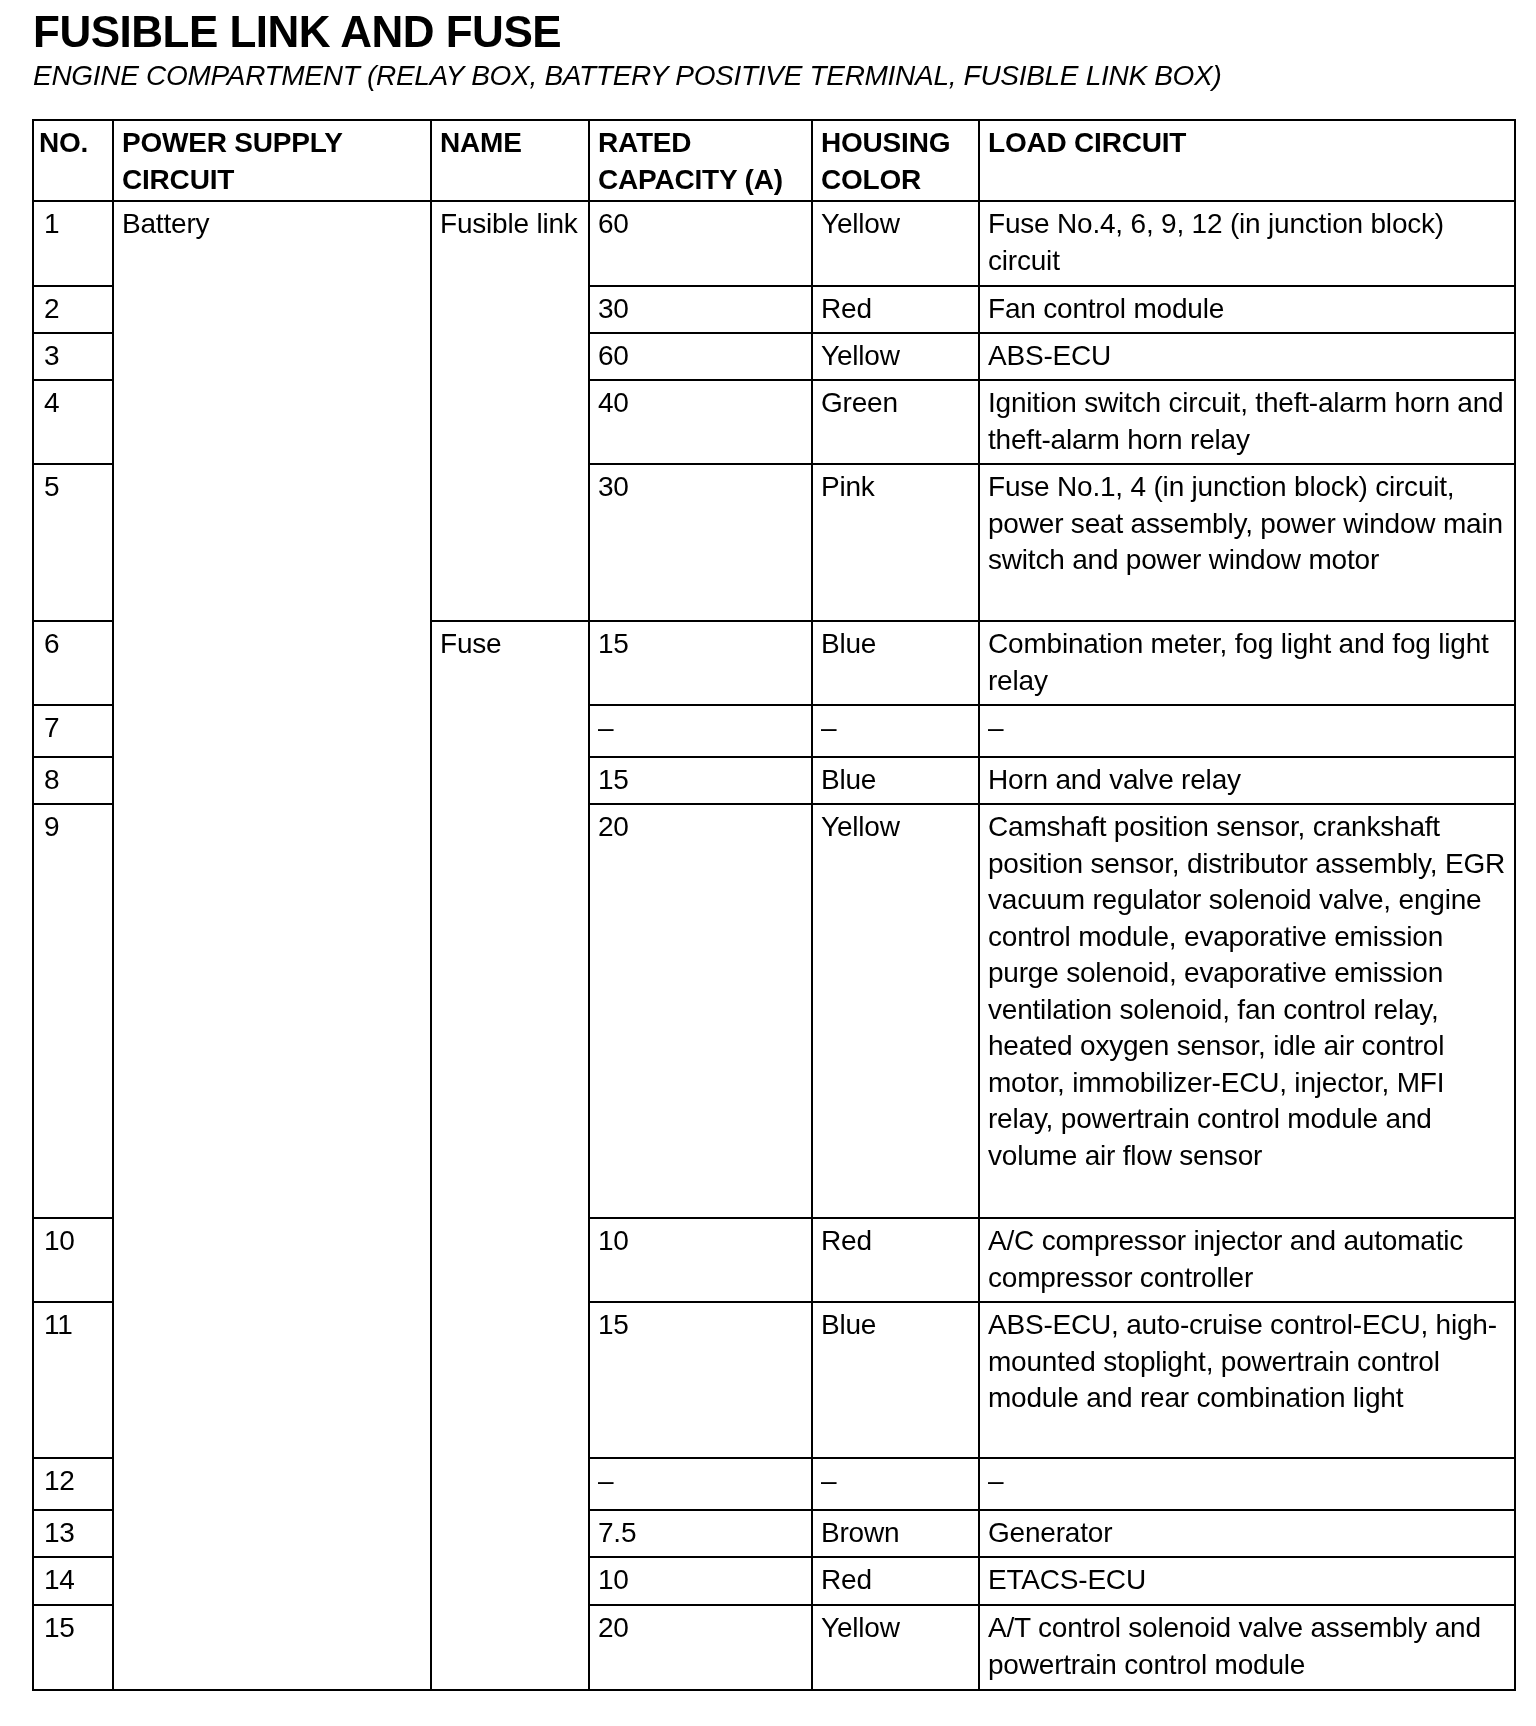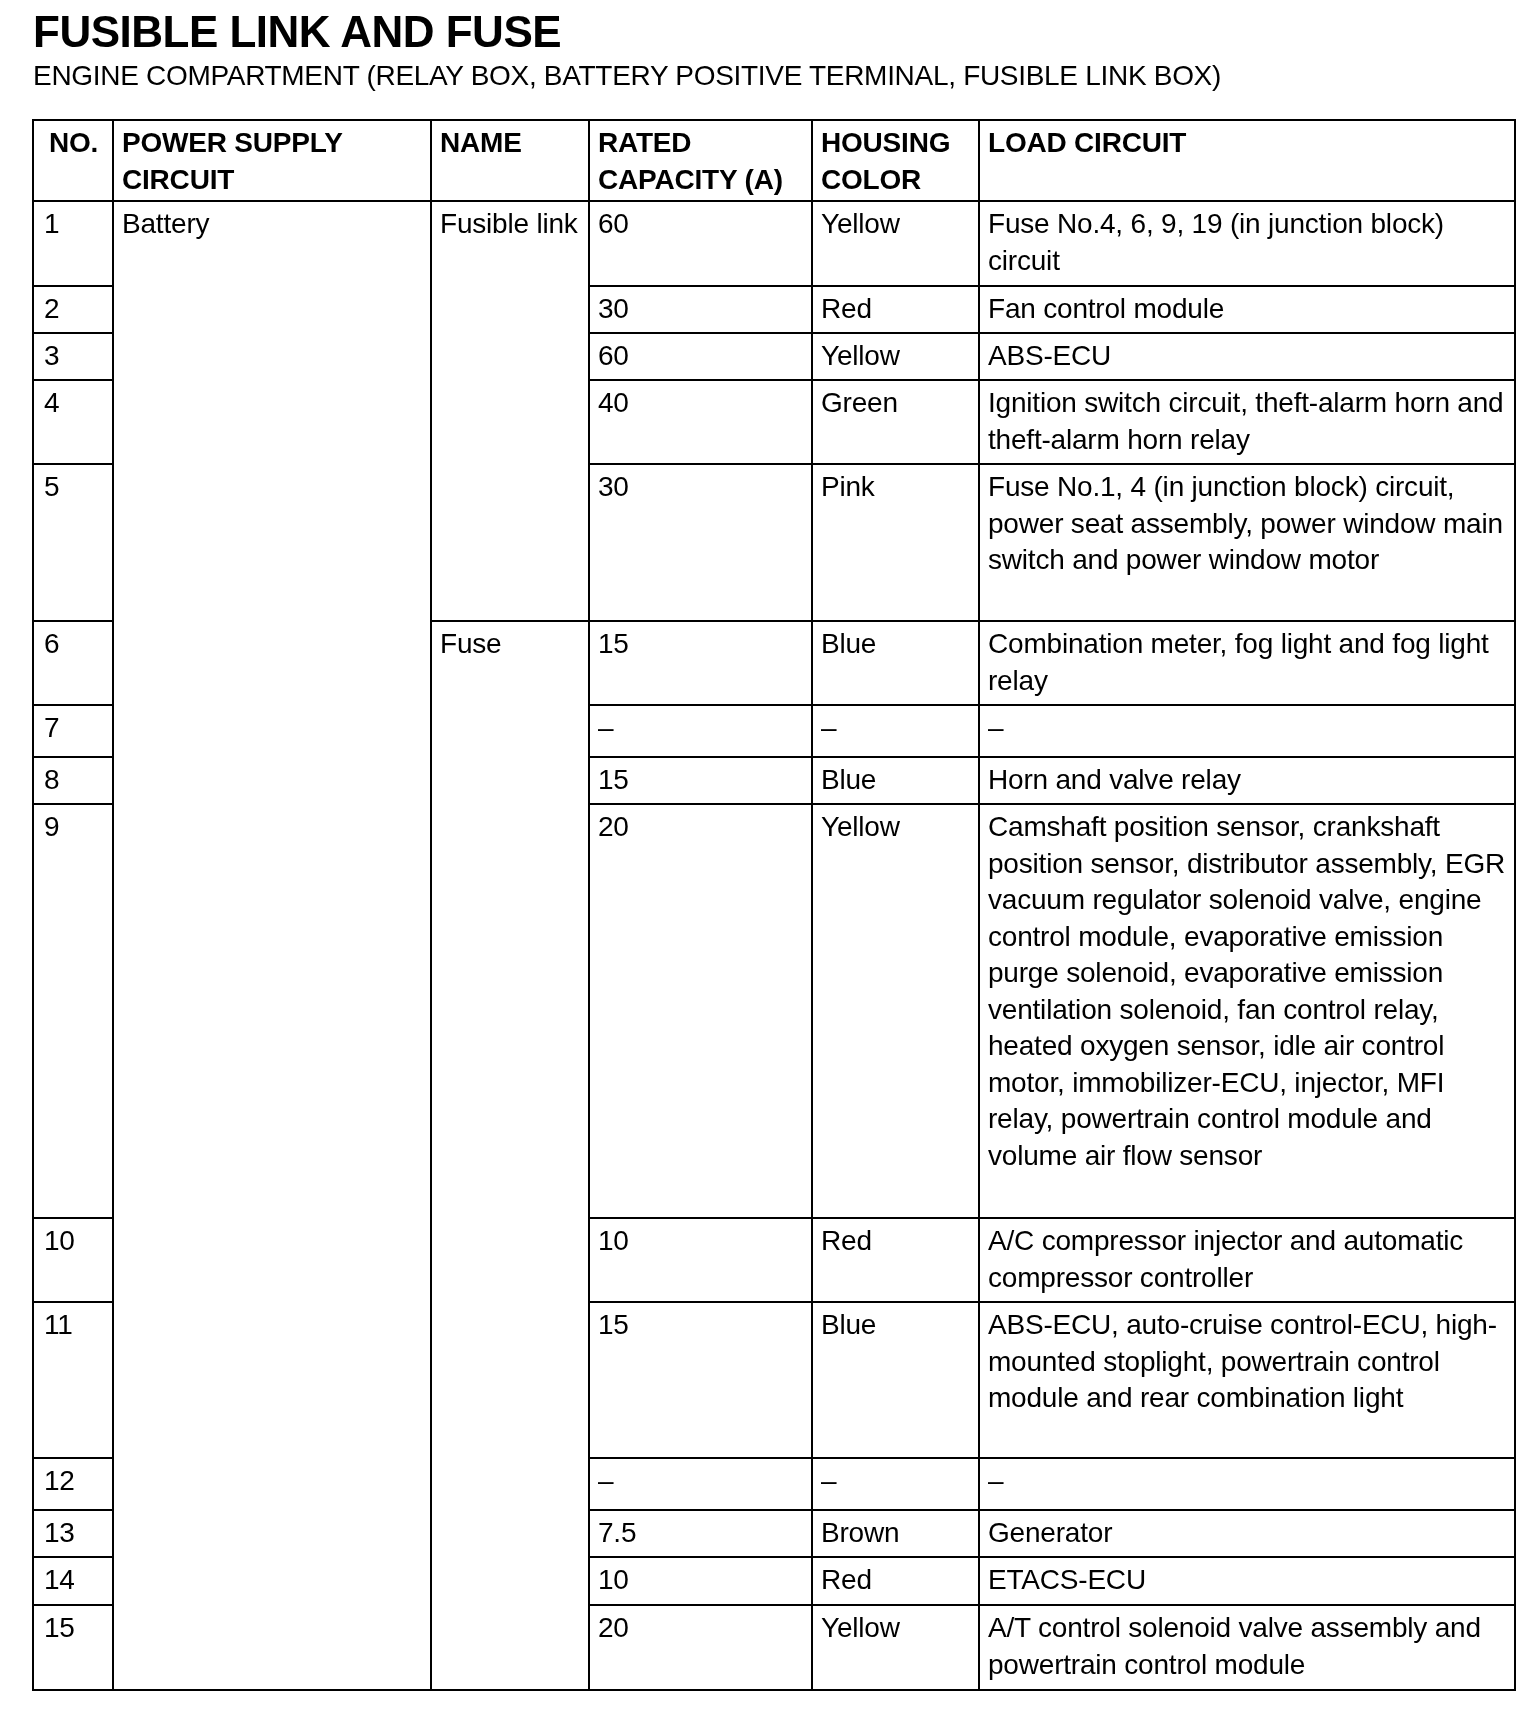"ENGINE COMPARTMENT (RELAY BOX, BATTERY" .subtitle { font-style: none -> italic }
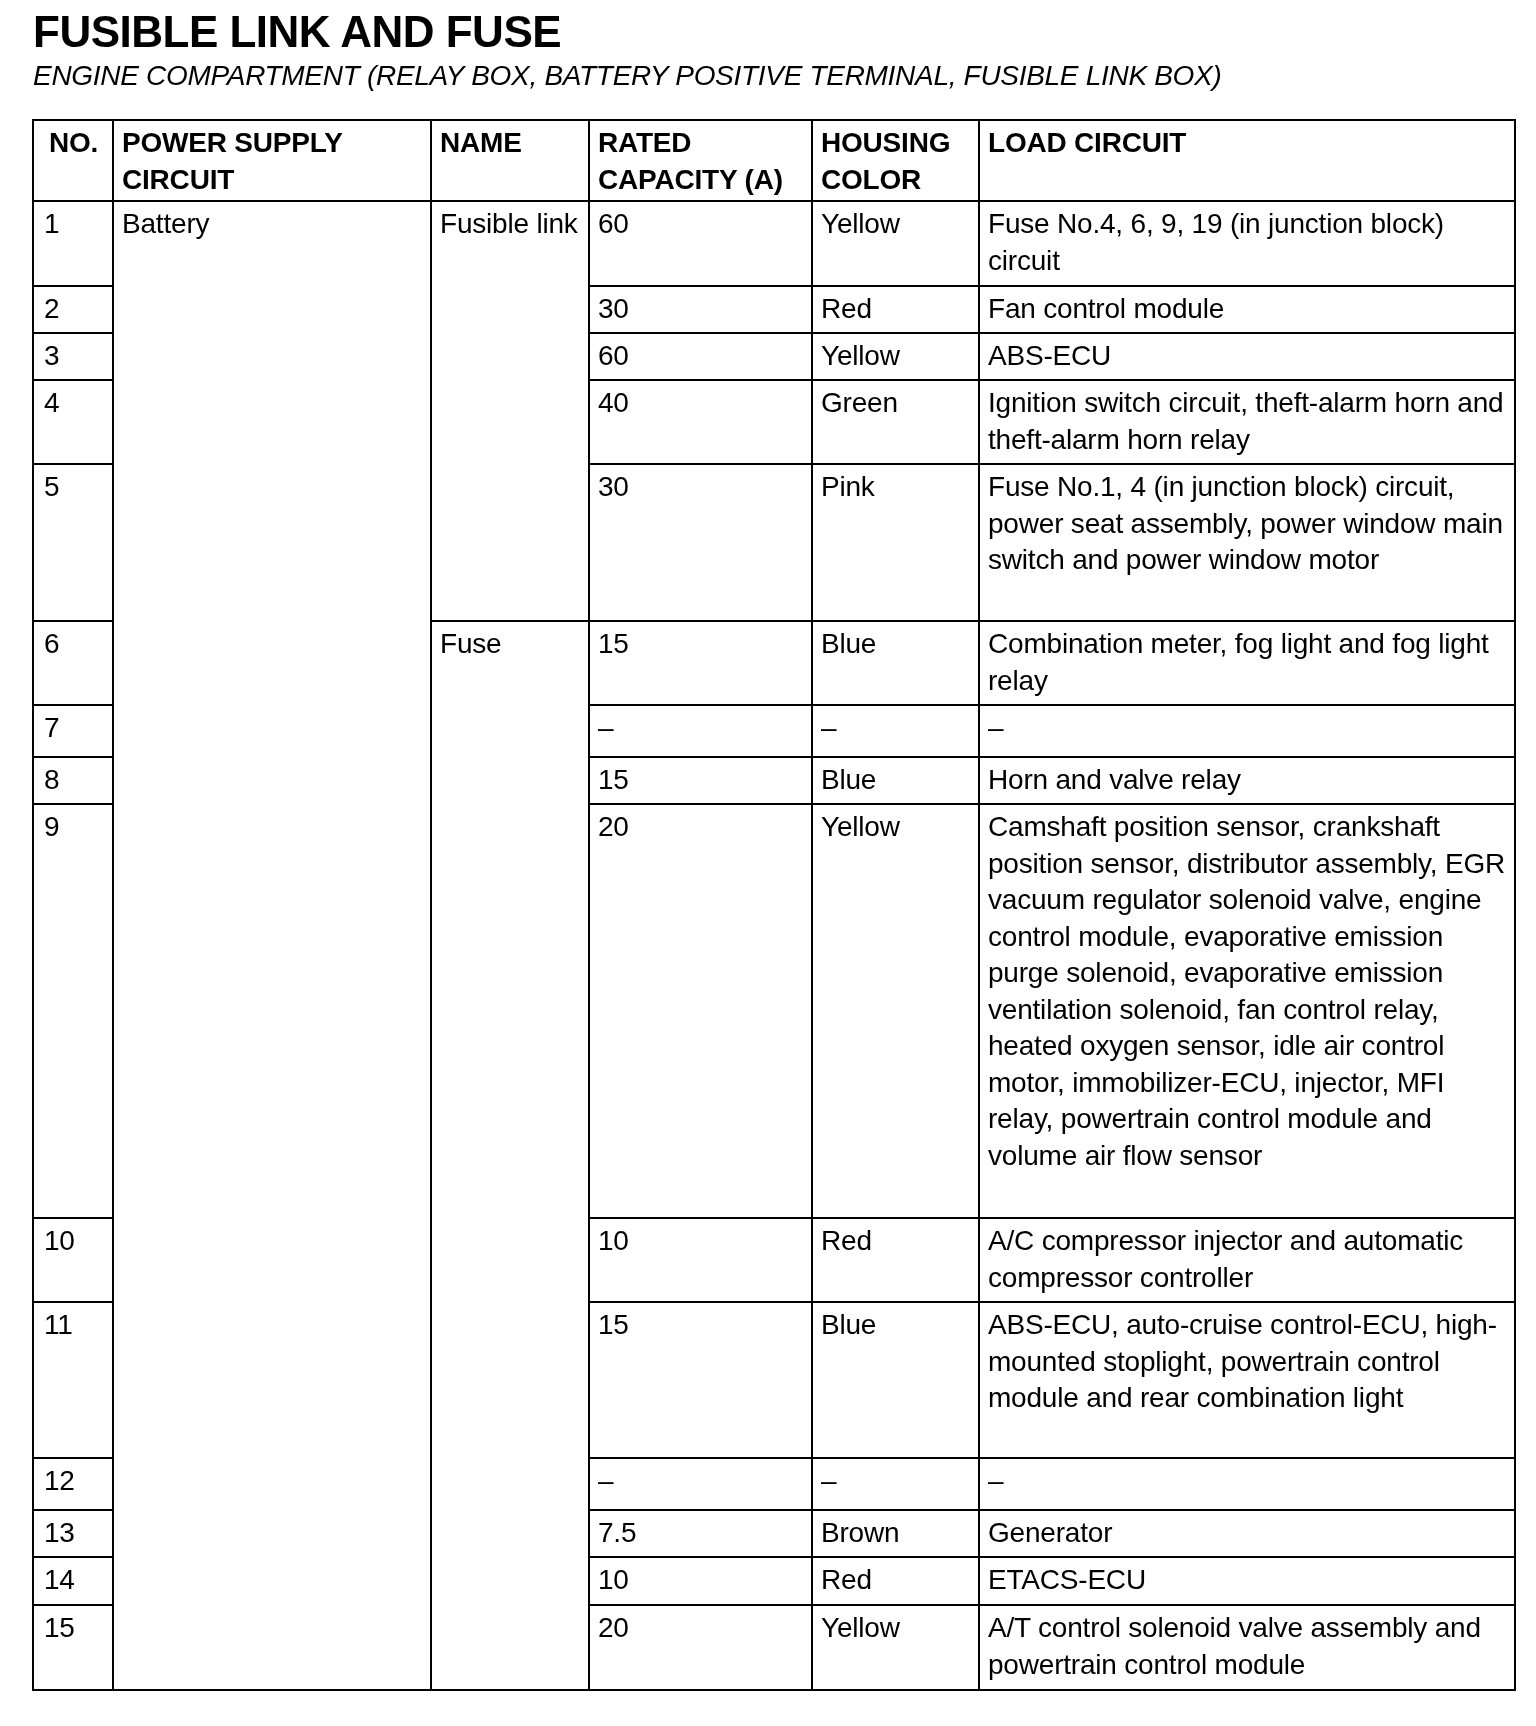"NO." table.fuse th.c-no { padding-left: 15px -> 5px }
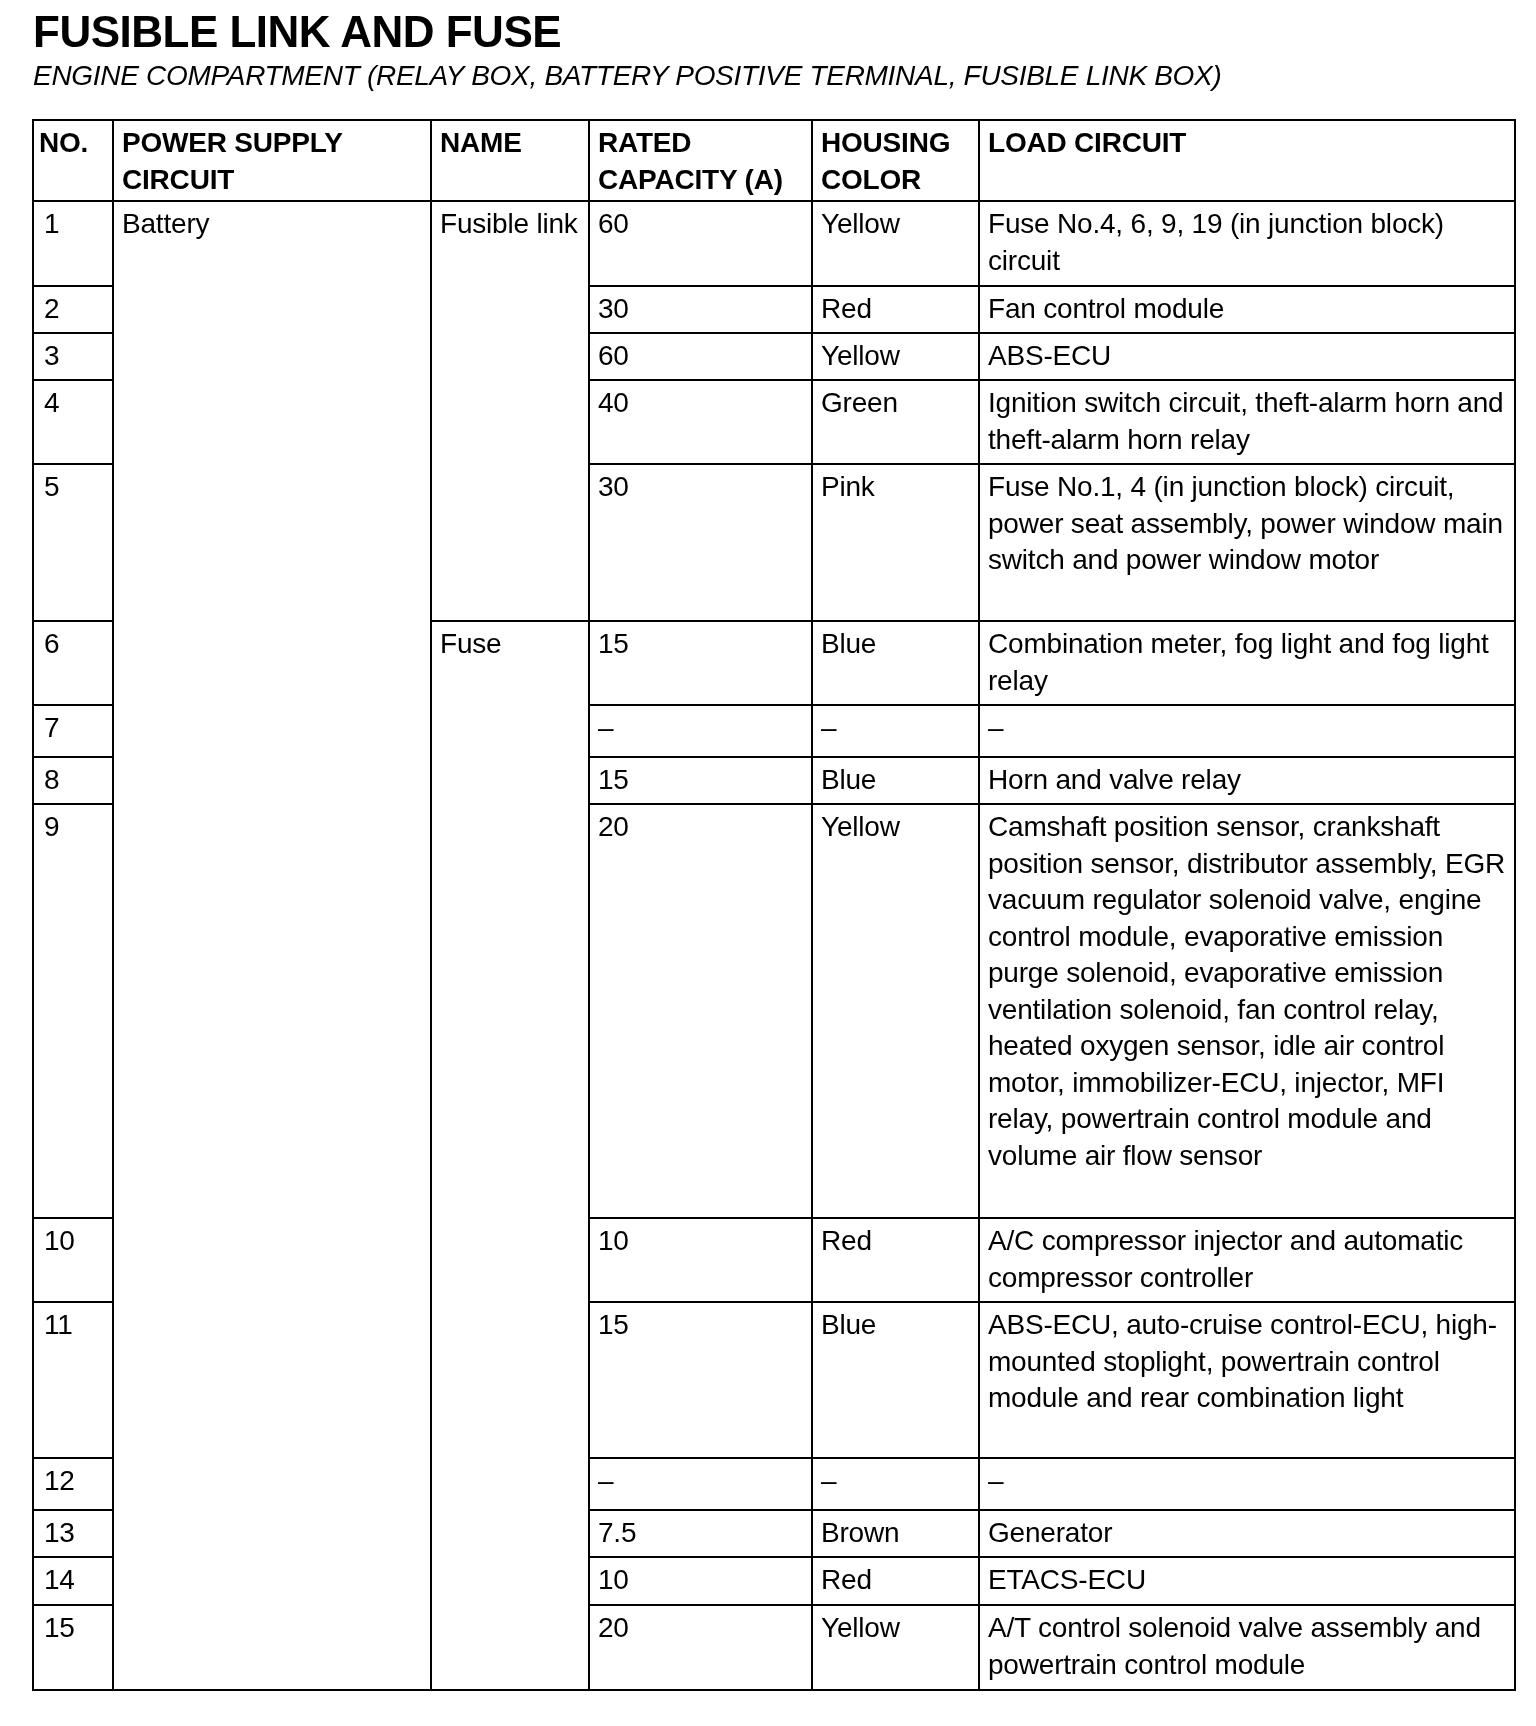"Fuse No.4, 6, 9, 19" td { text: 19 -> 12 }
